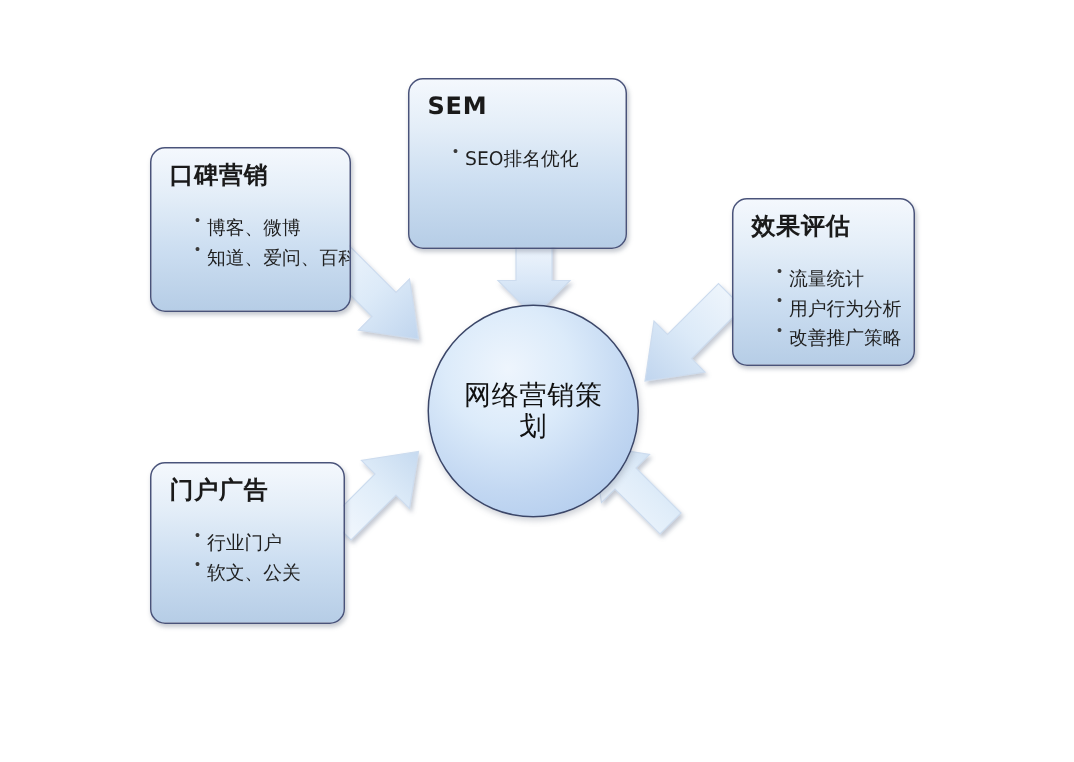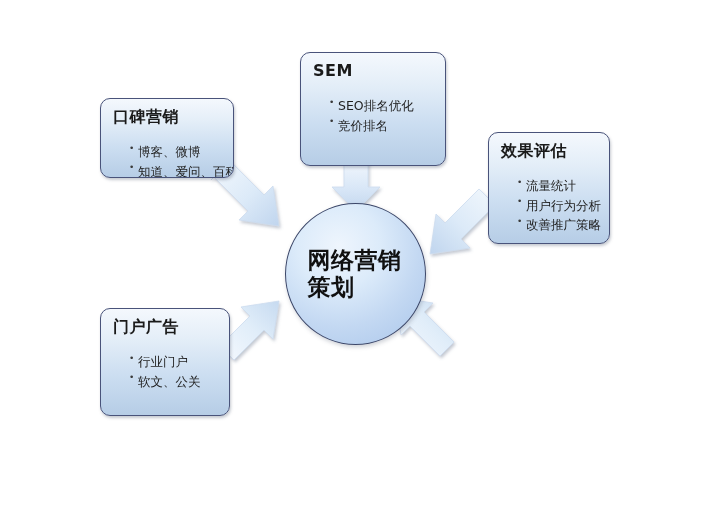"SEM" #box-sem { left: 300px -> 272px }
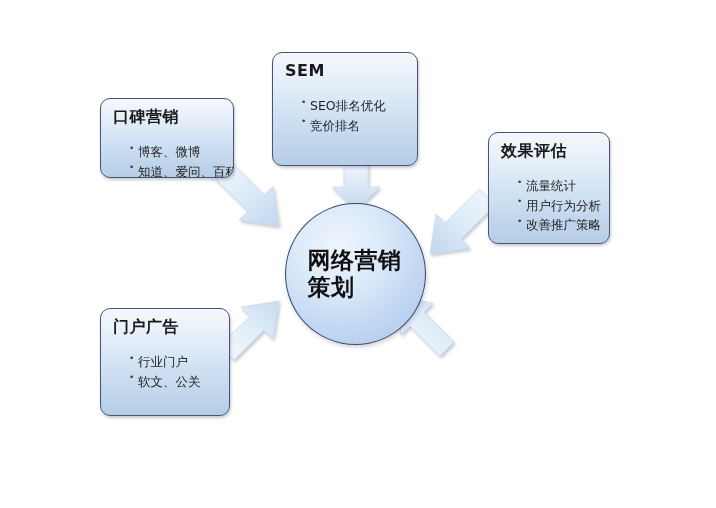"口碑营销" #box-wom { height: 80px -> 110px }
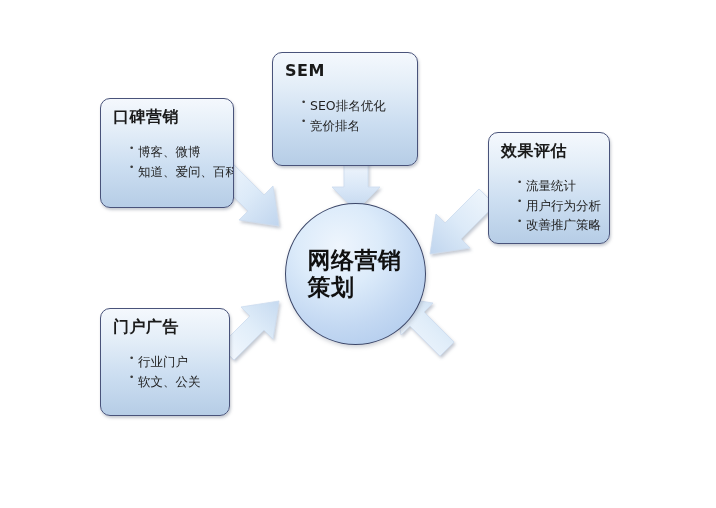"竞价排名" li { html: <li>竞价排名</li> -> none }
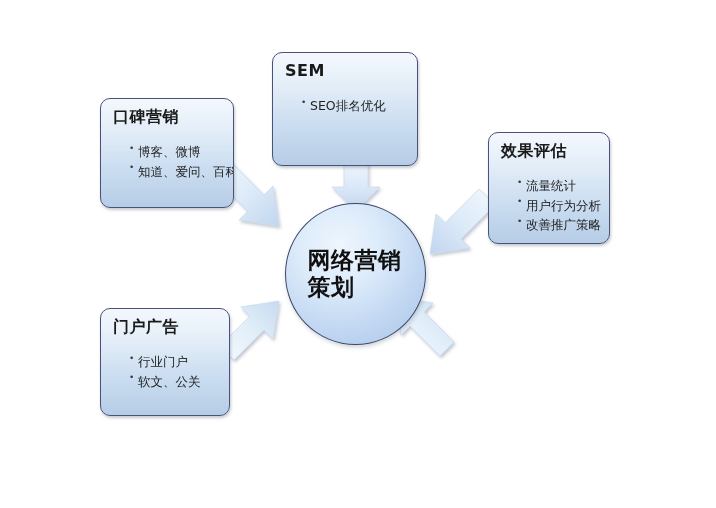"网络营销策划" #center-label { font-size: 23px -> 18px; font-weight: bold -> normal; text-align: none -> center }
